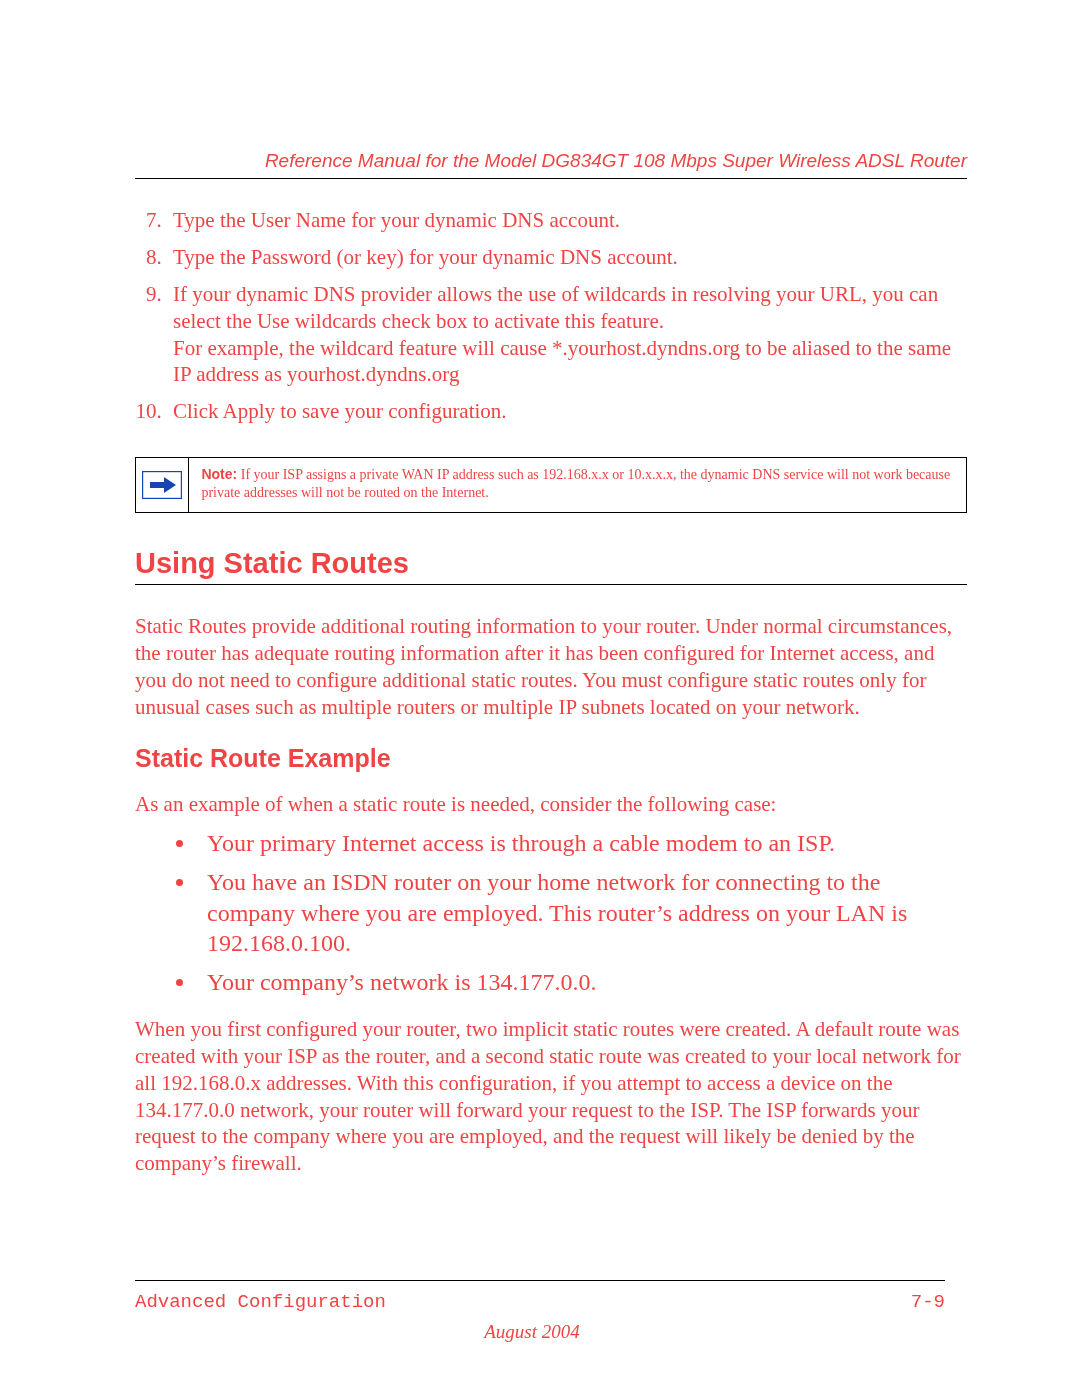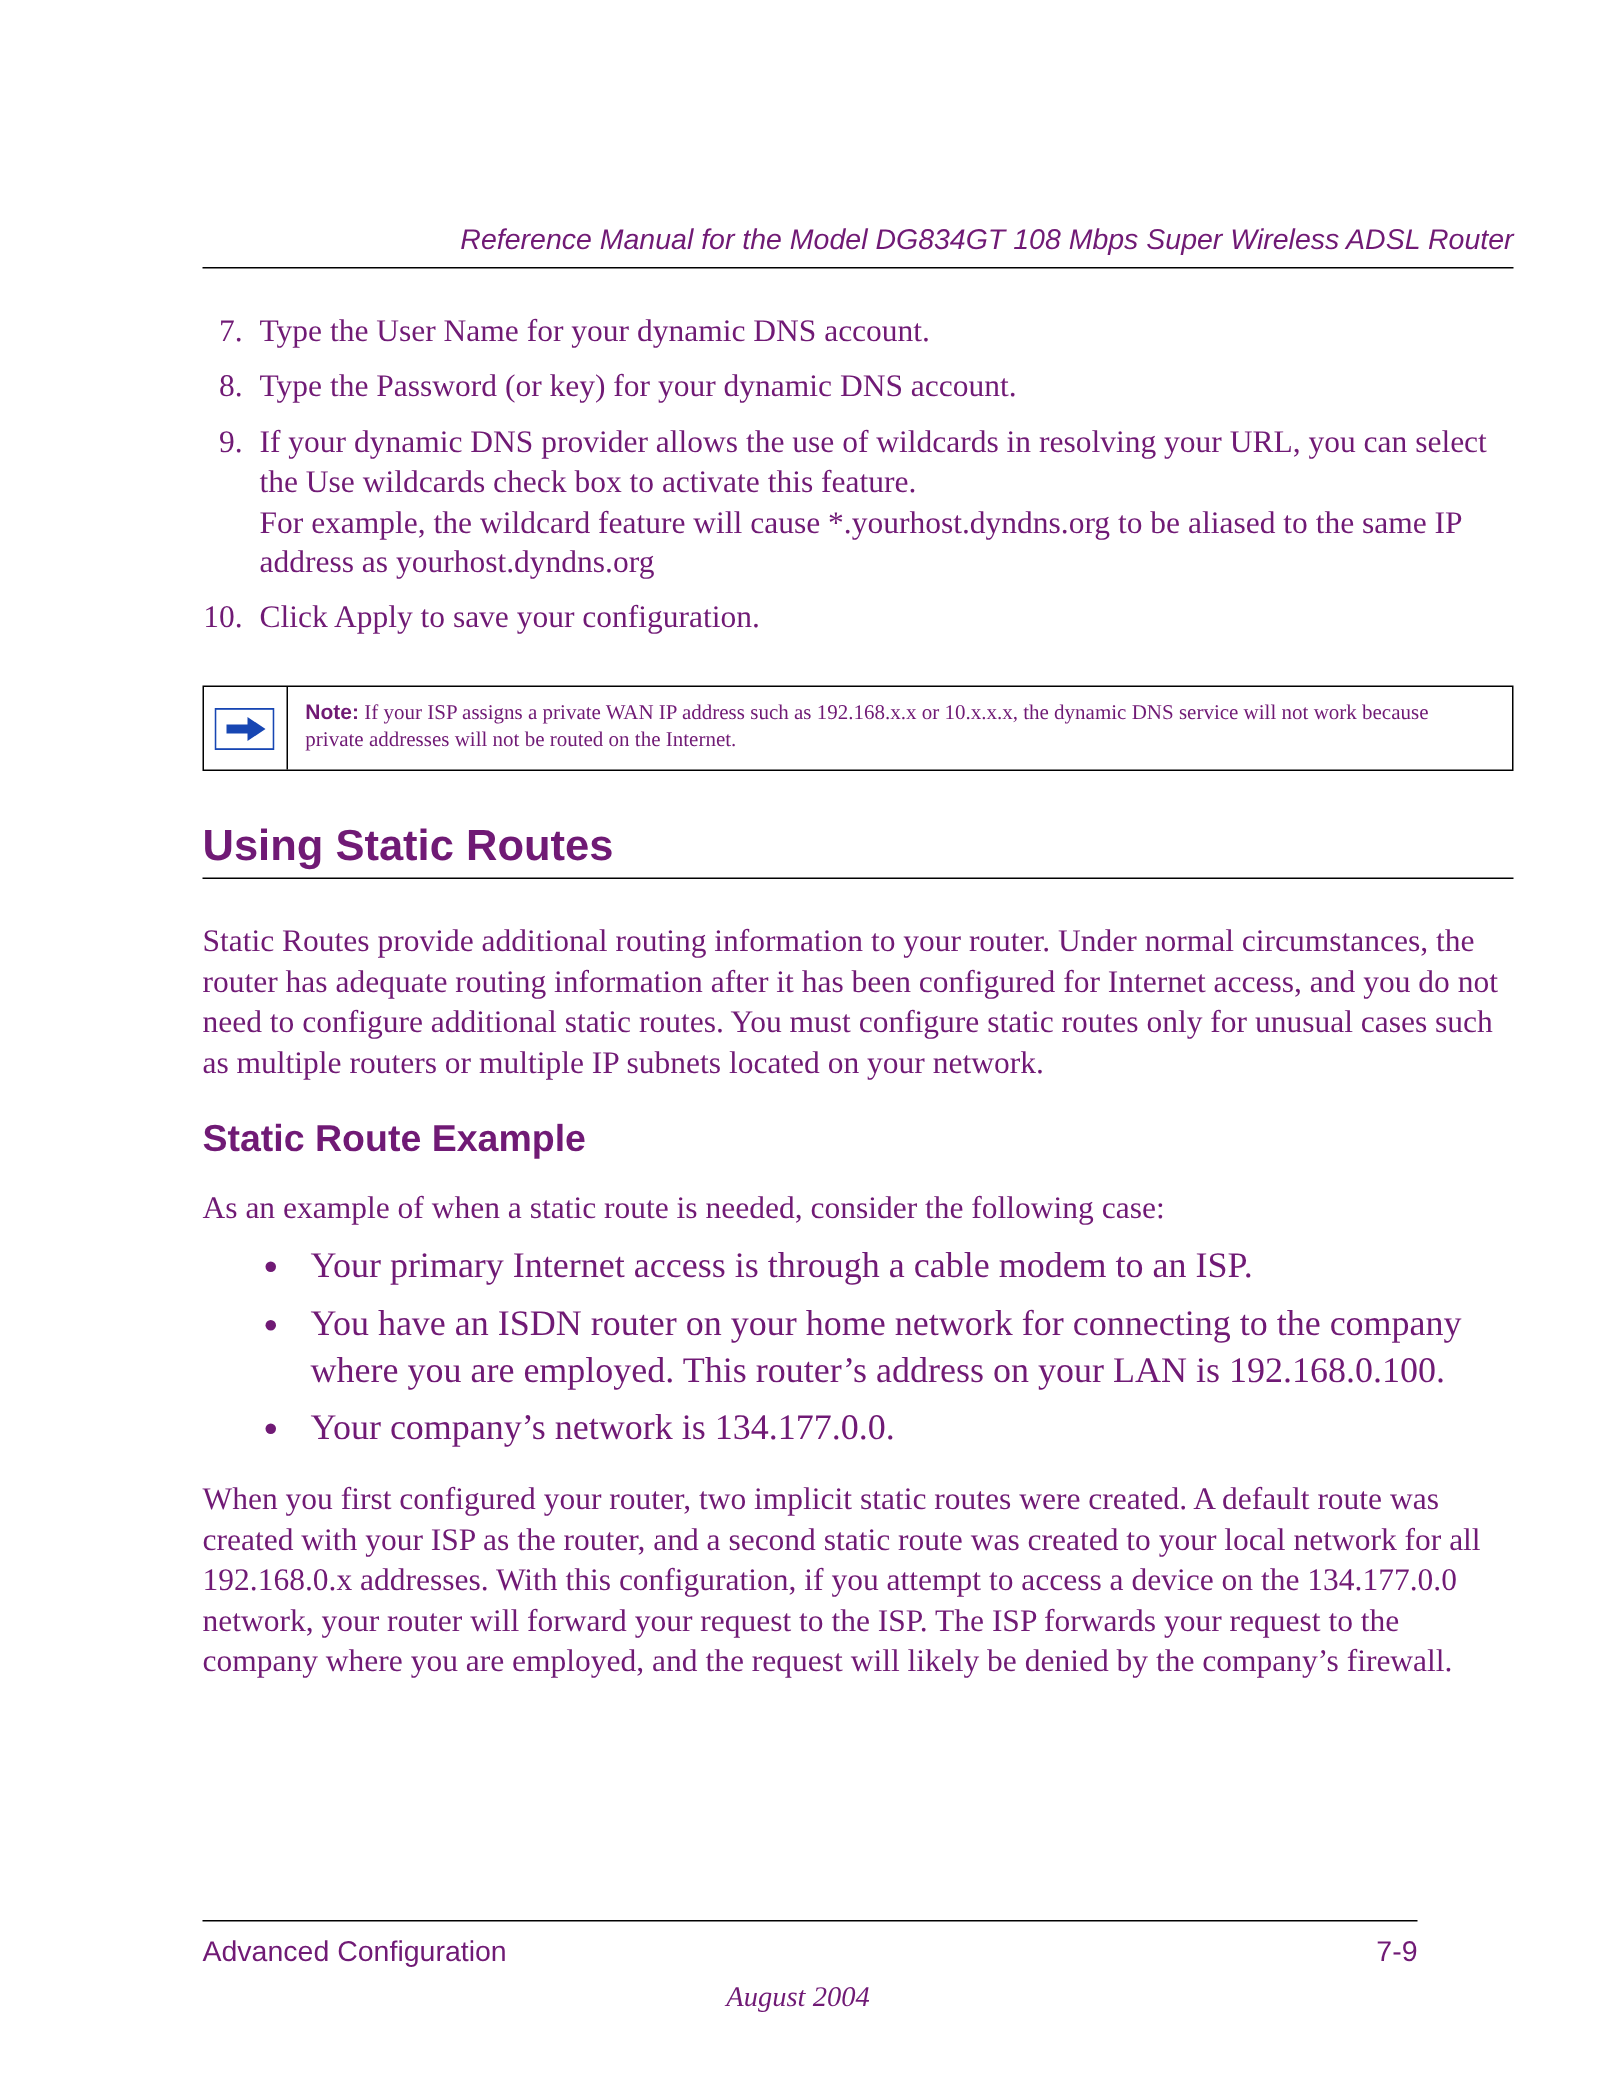"Reference Manual for the Model" .page { color: #701a75 -> #ef4444; padding: 150px 71px 0 135px -> 150px 113px 0 135px }
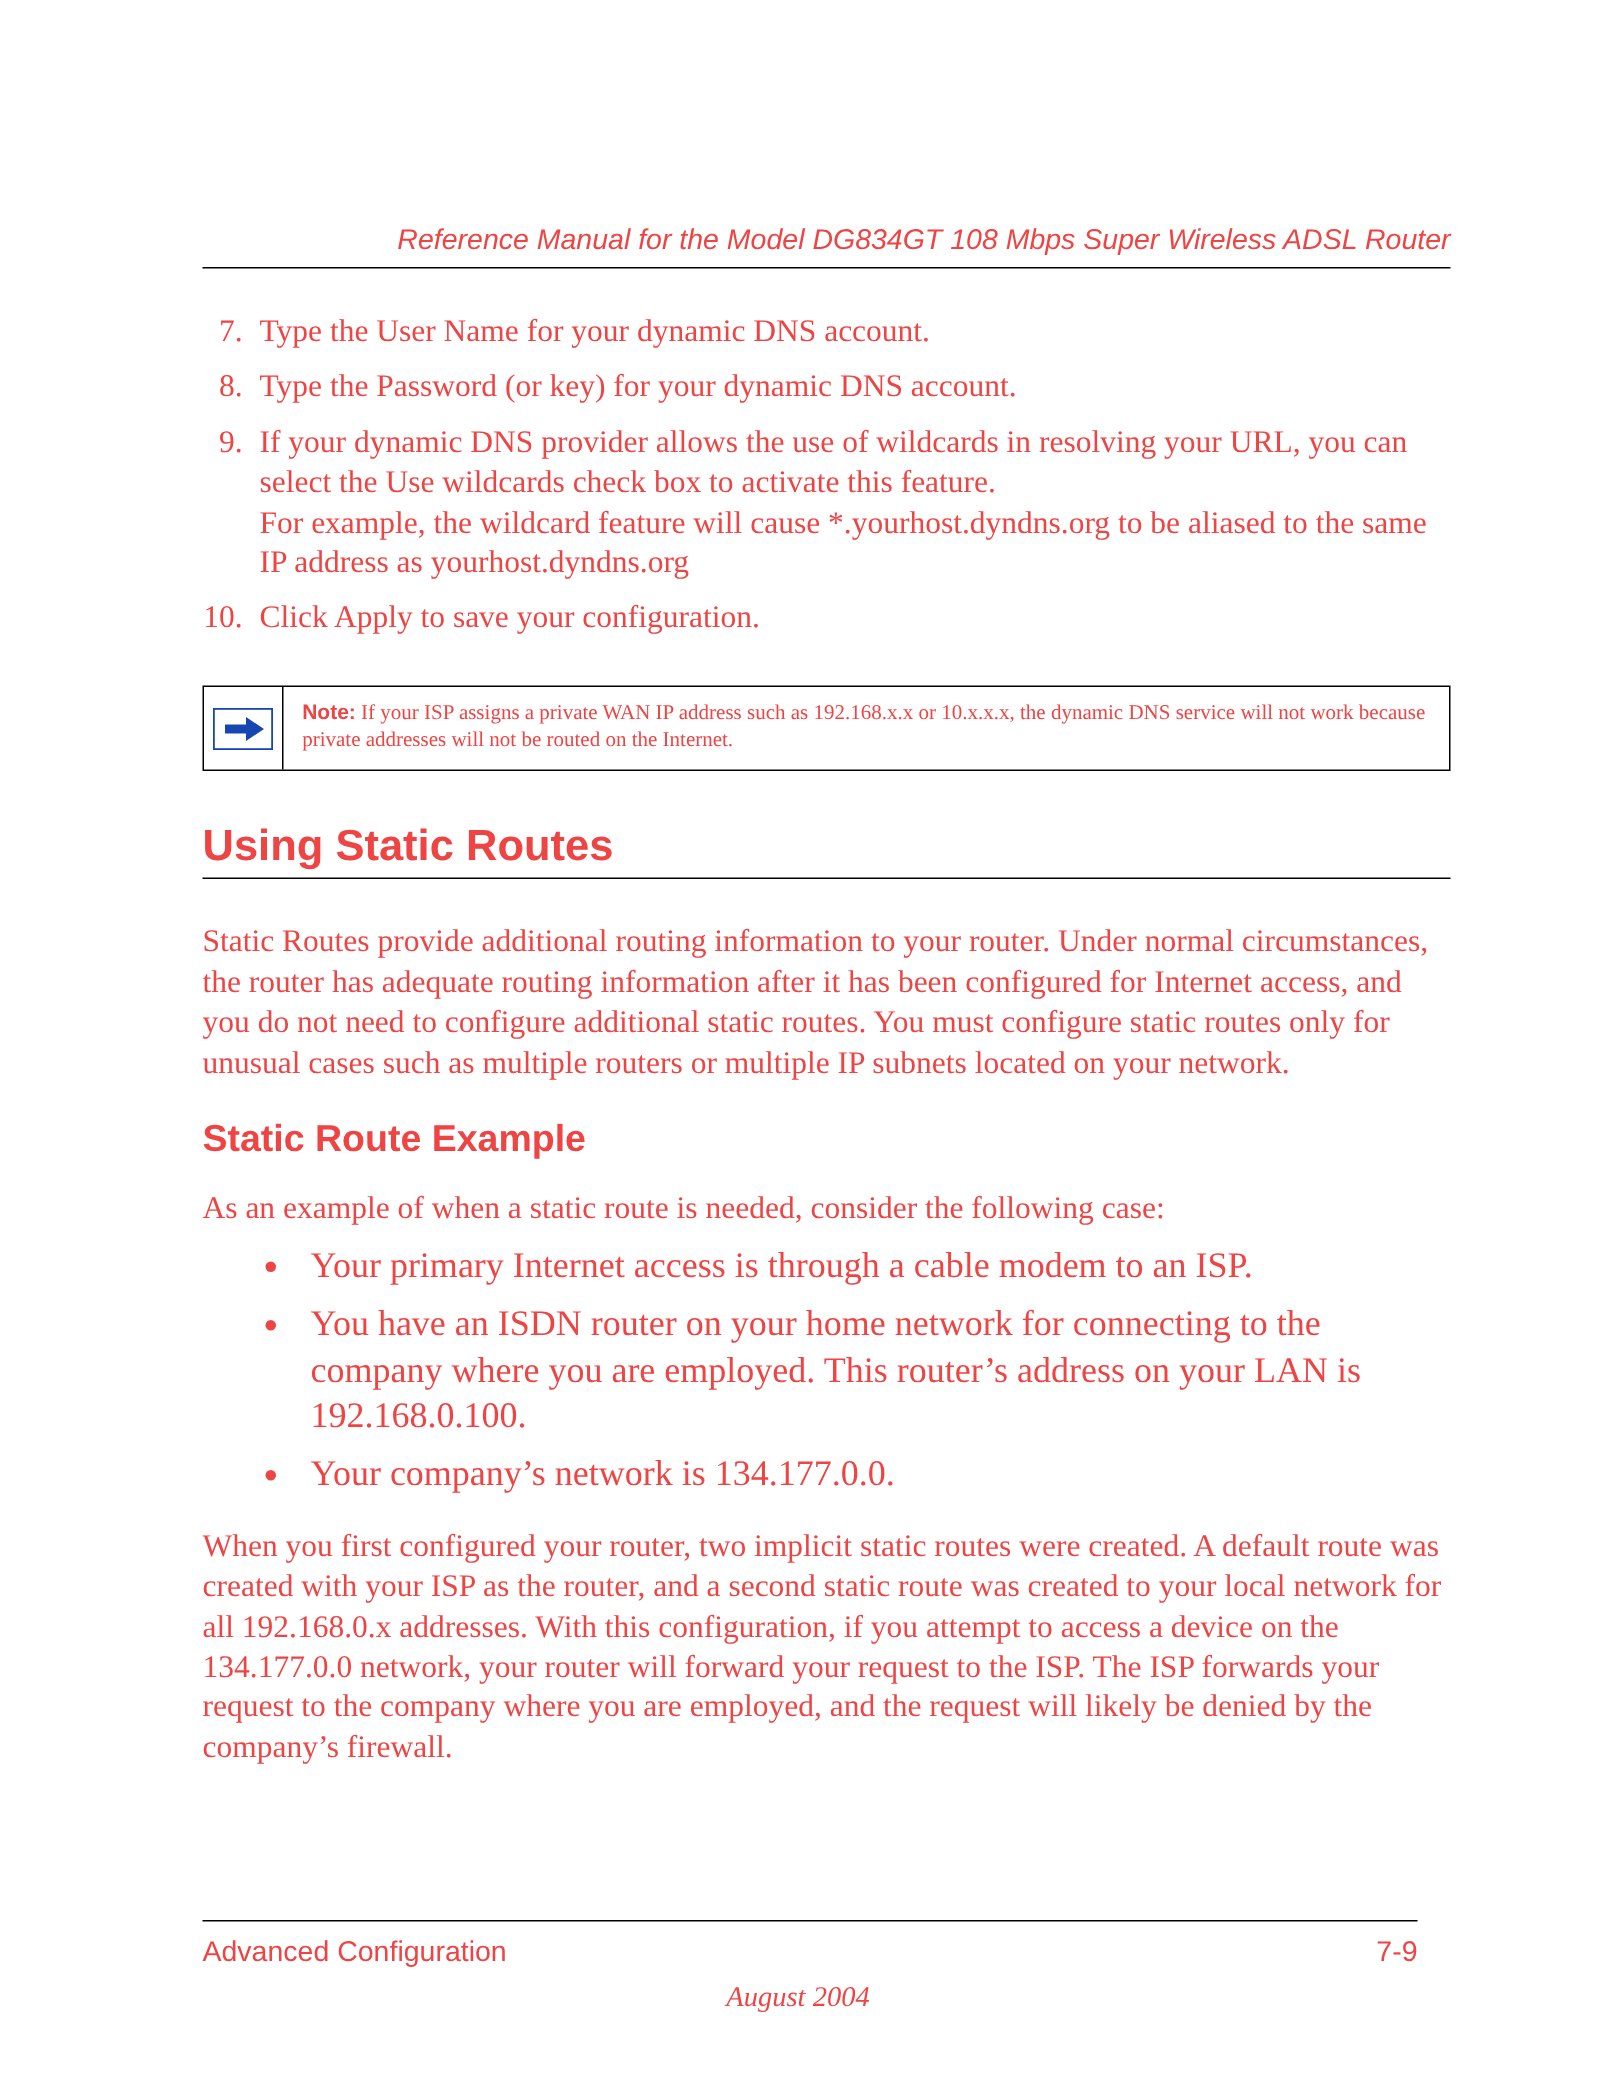"Advanced Configuration" .foot-row { font-family: Liberation Sans, sans-serif -> Liberation Mono, monospace }
